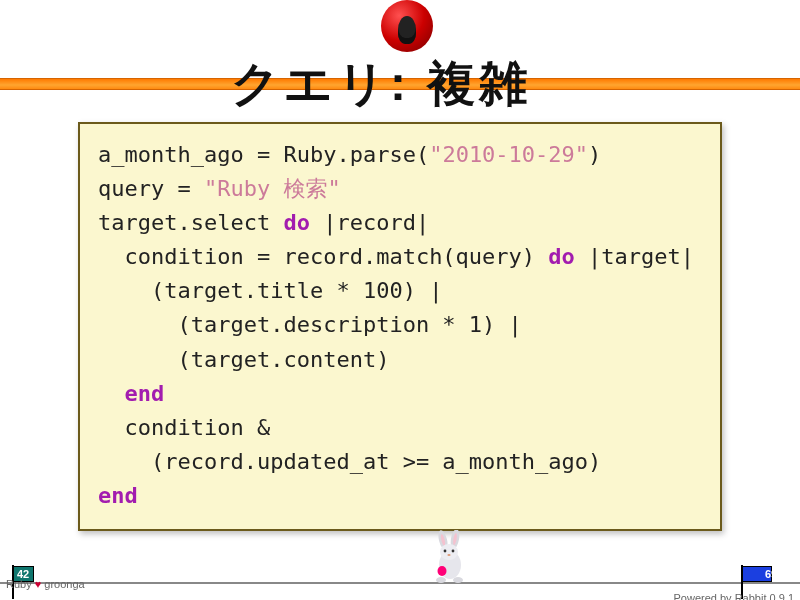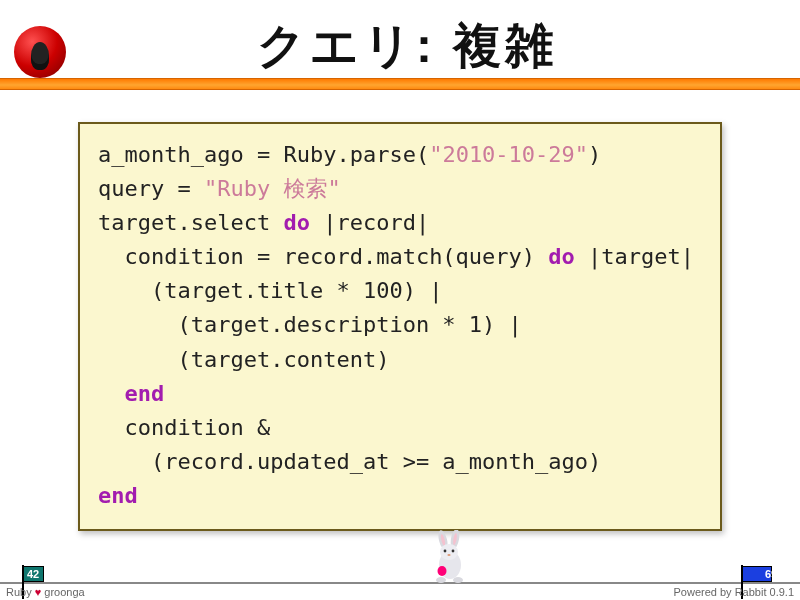"クエリ: 複雑" .header { align-items: flex-end -> center; flex-direction: none -> column }
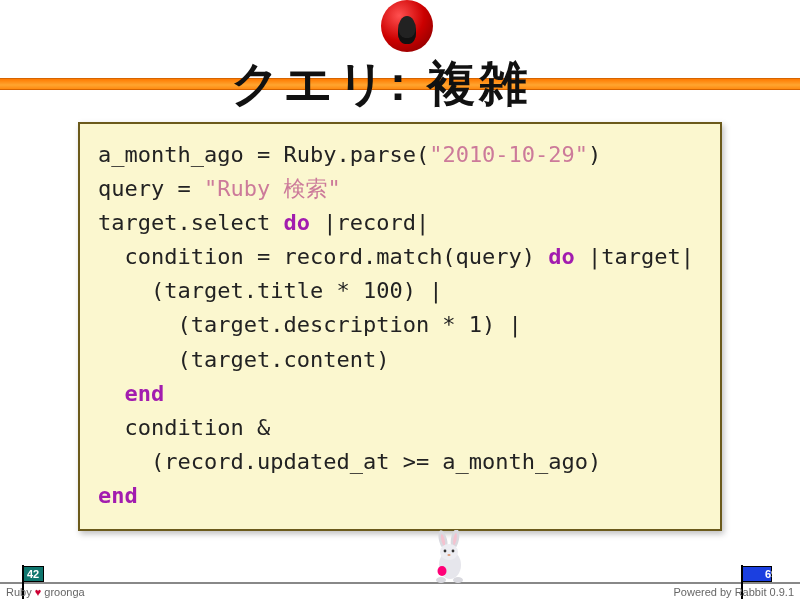"42" .flag-left { left: 22px -> 12px }
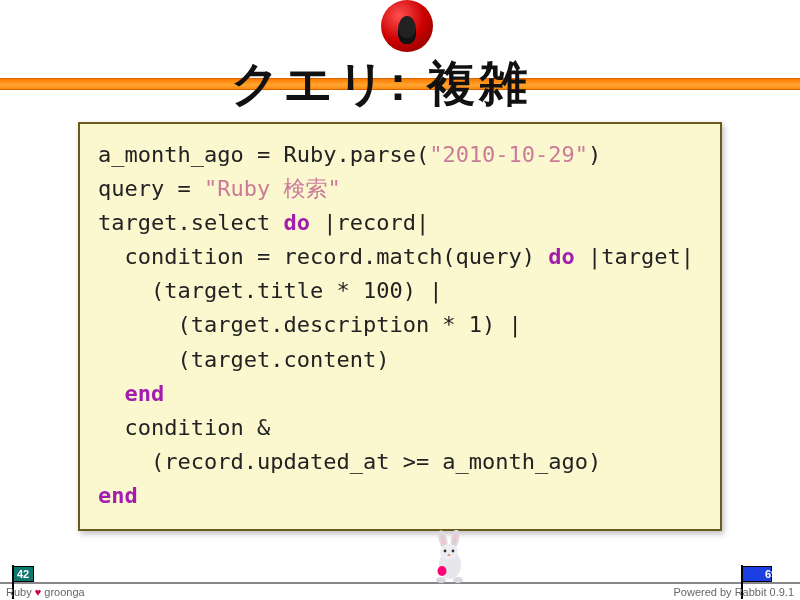"Ruby ♥ groonga" .footer { align-items: flex-end -> flex-start }
